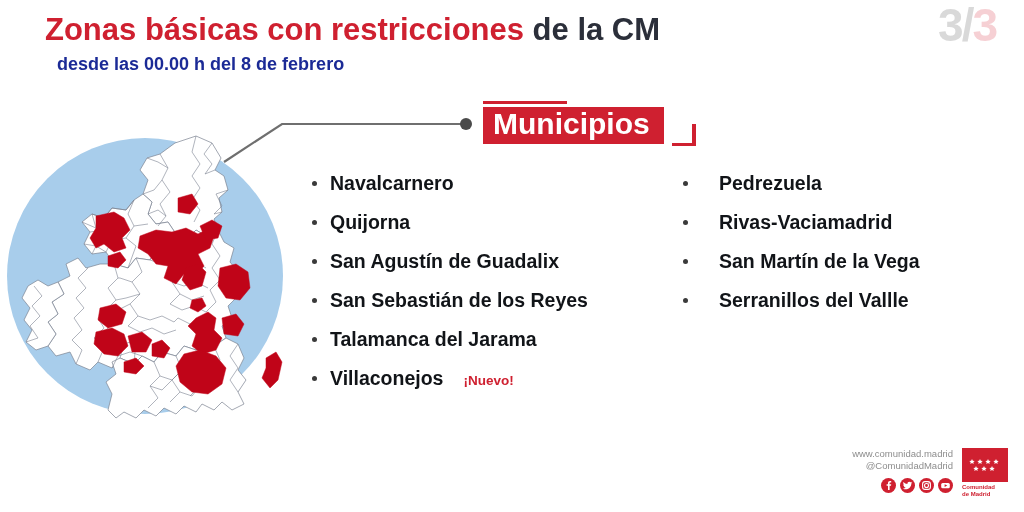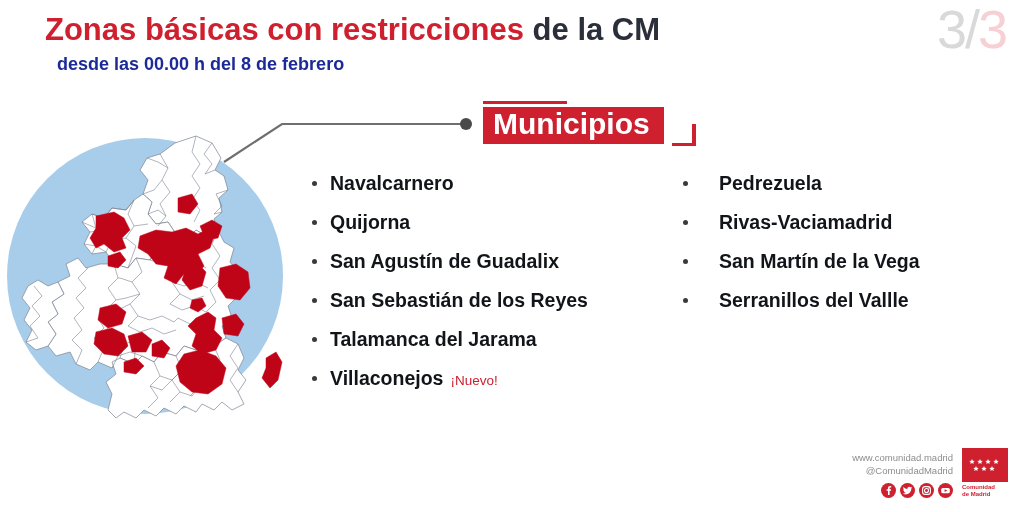"3/3" .page-indicator { font-size: 54px -> 46px; font-weight: normal -> bold; right: 18px -> 28px }
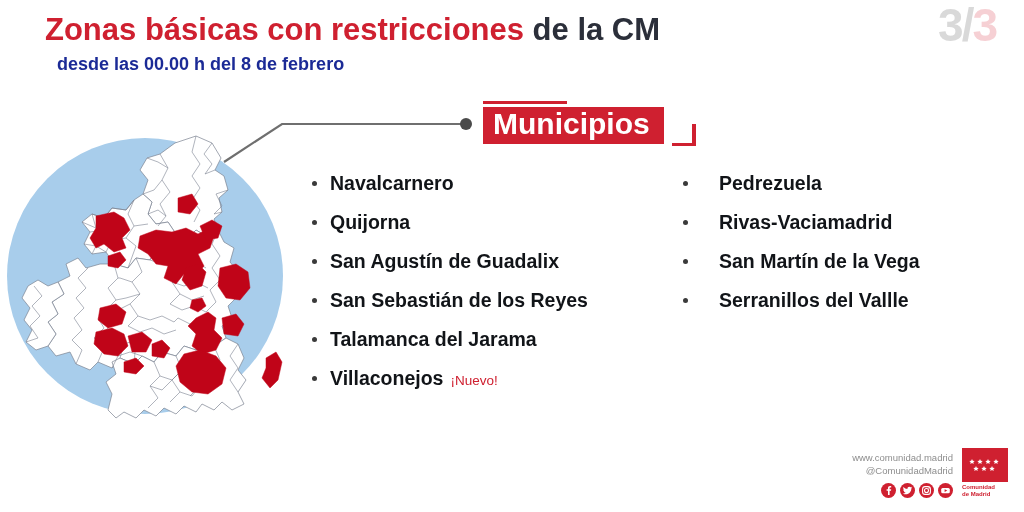"¡Nuevo!" .new-tag { font-weight: normal -> bold; margin-left: 7px -> 20px }
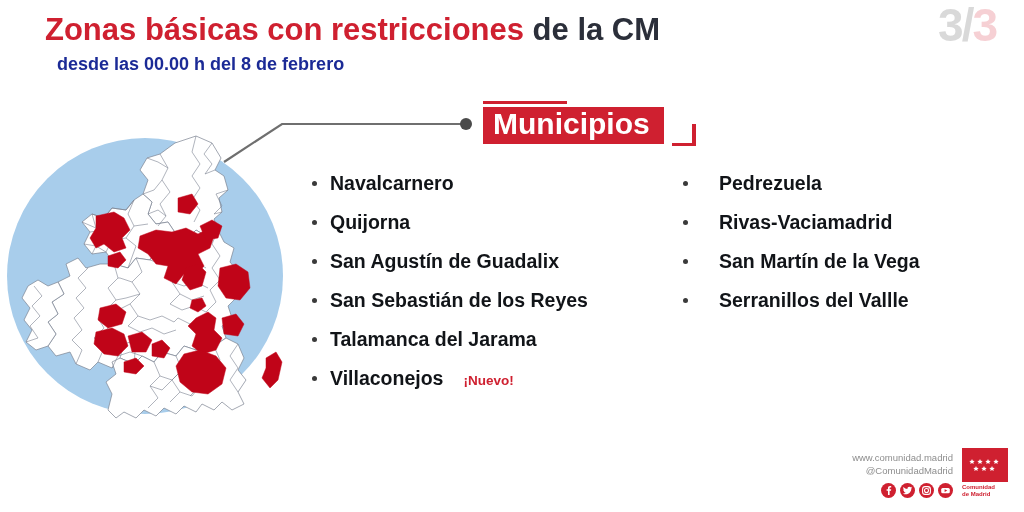"www.comunidad.madrid" .footer { align-items: flex-end -> flex-start }
